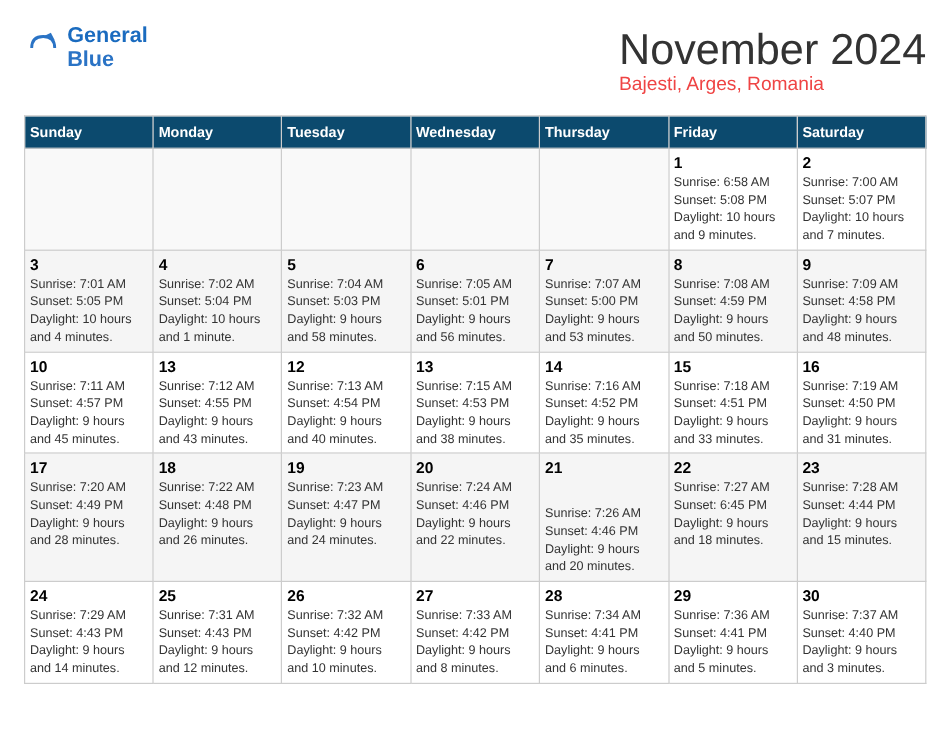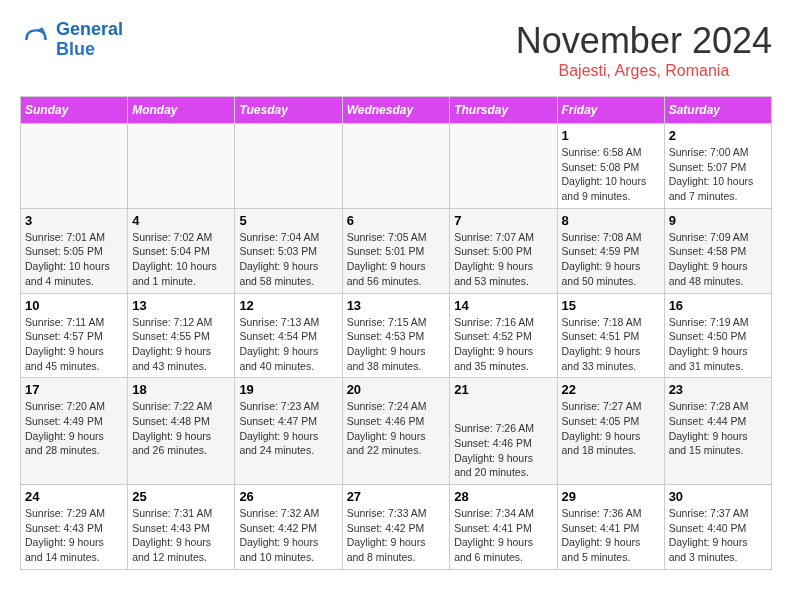"November 2024" .title-area { text-align: center -> left }
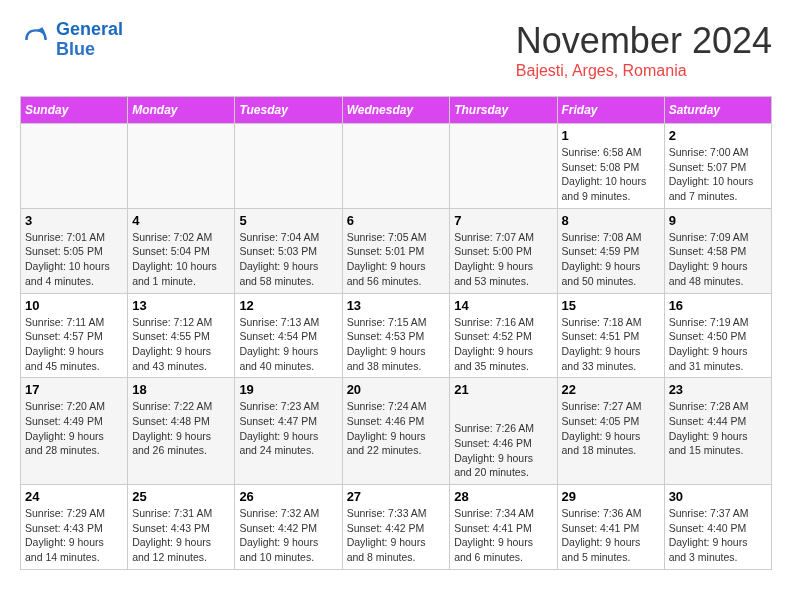"Sunday" thead tr th { background-color: #d946ef -> #0c4a6e; font-style: italic -> none }
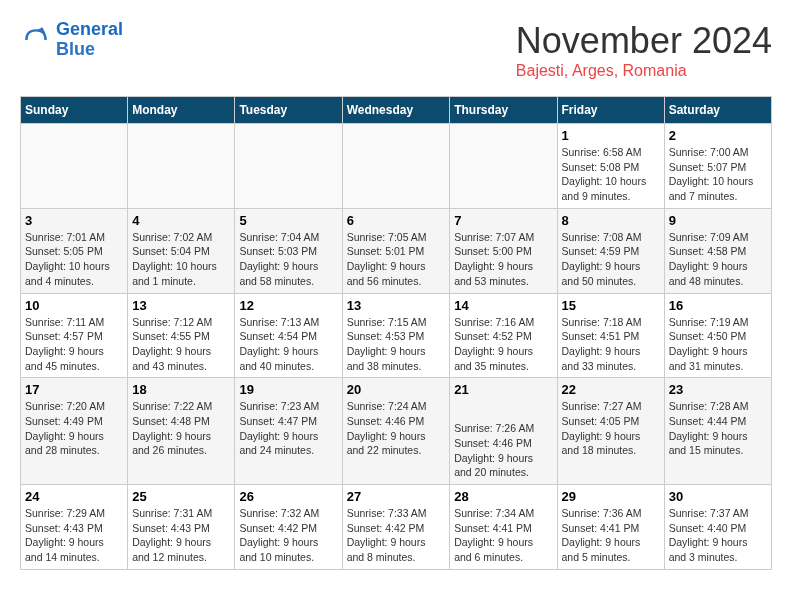"Sunrise: 7:27 AM" div.day-info { text: 4:05 -> 6:45 }
